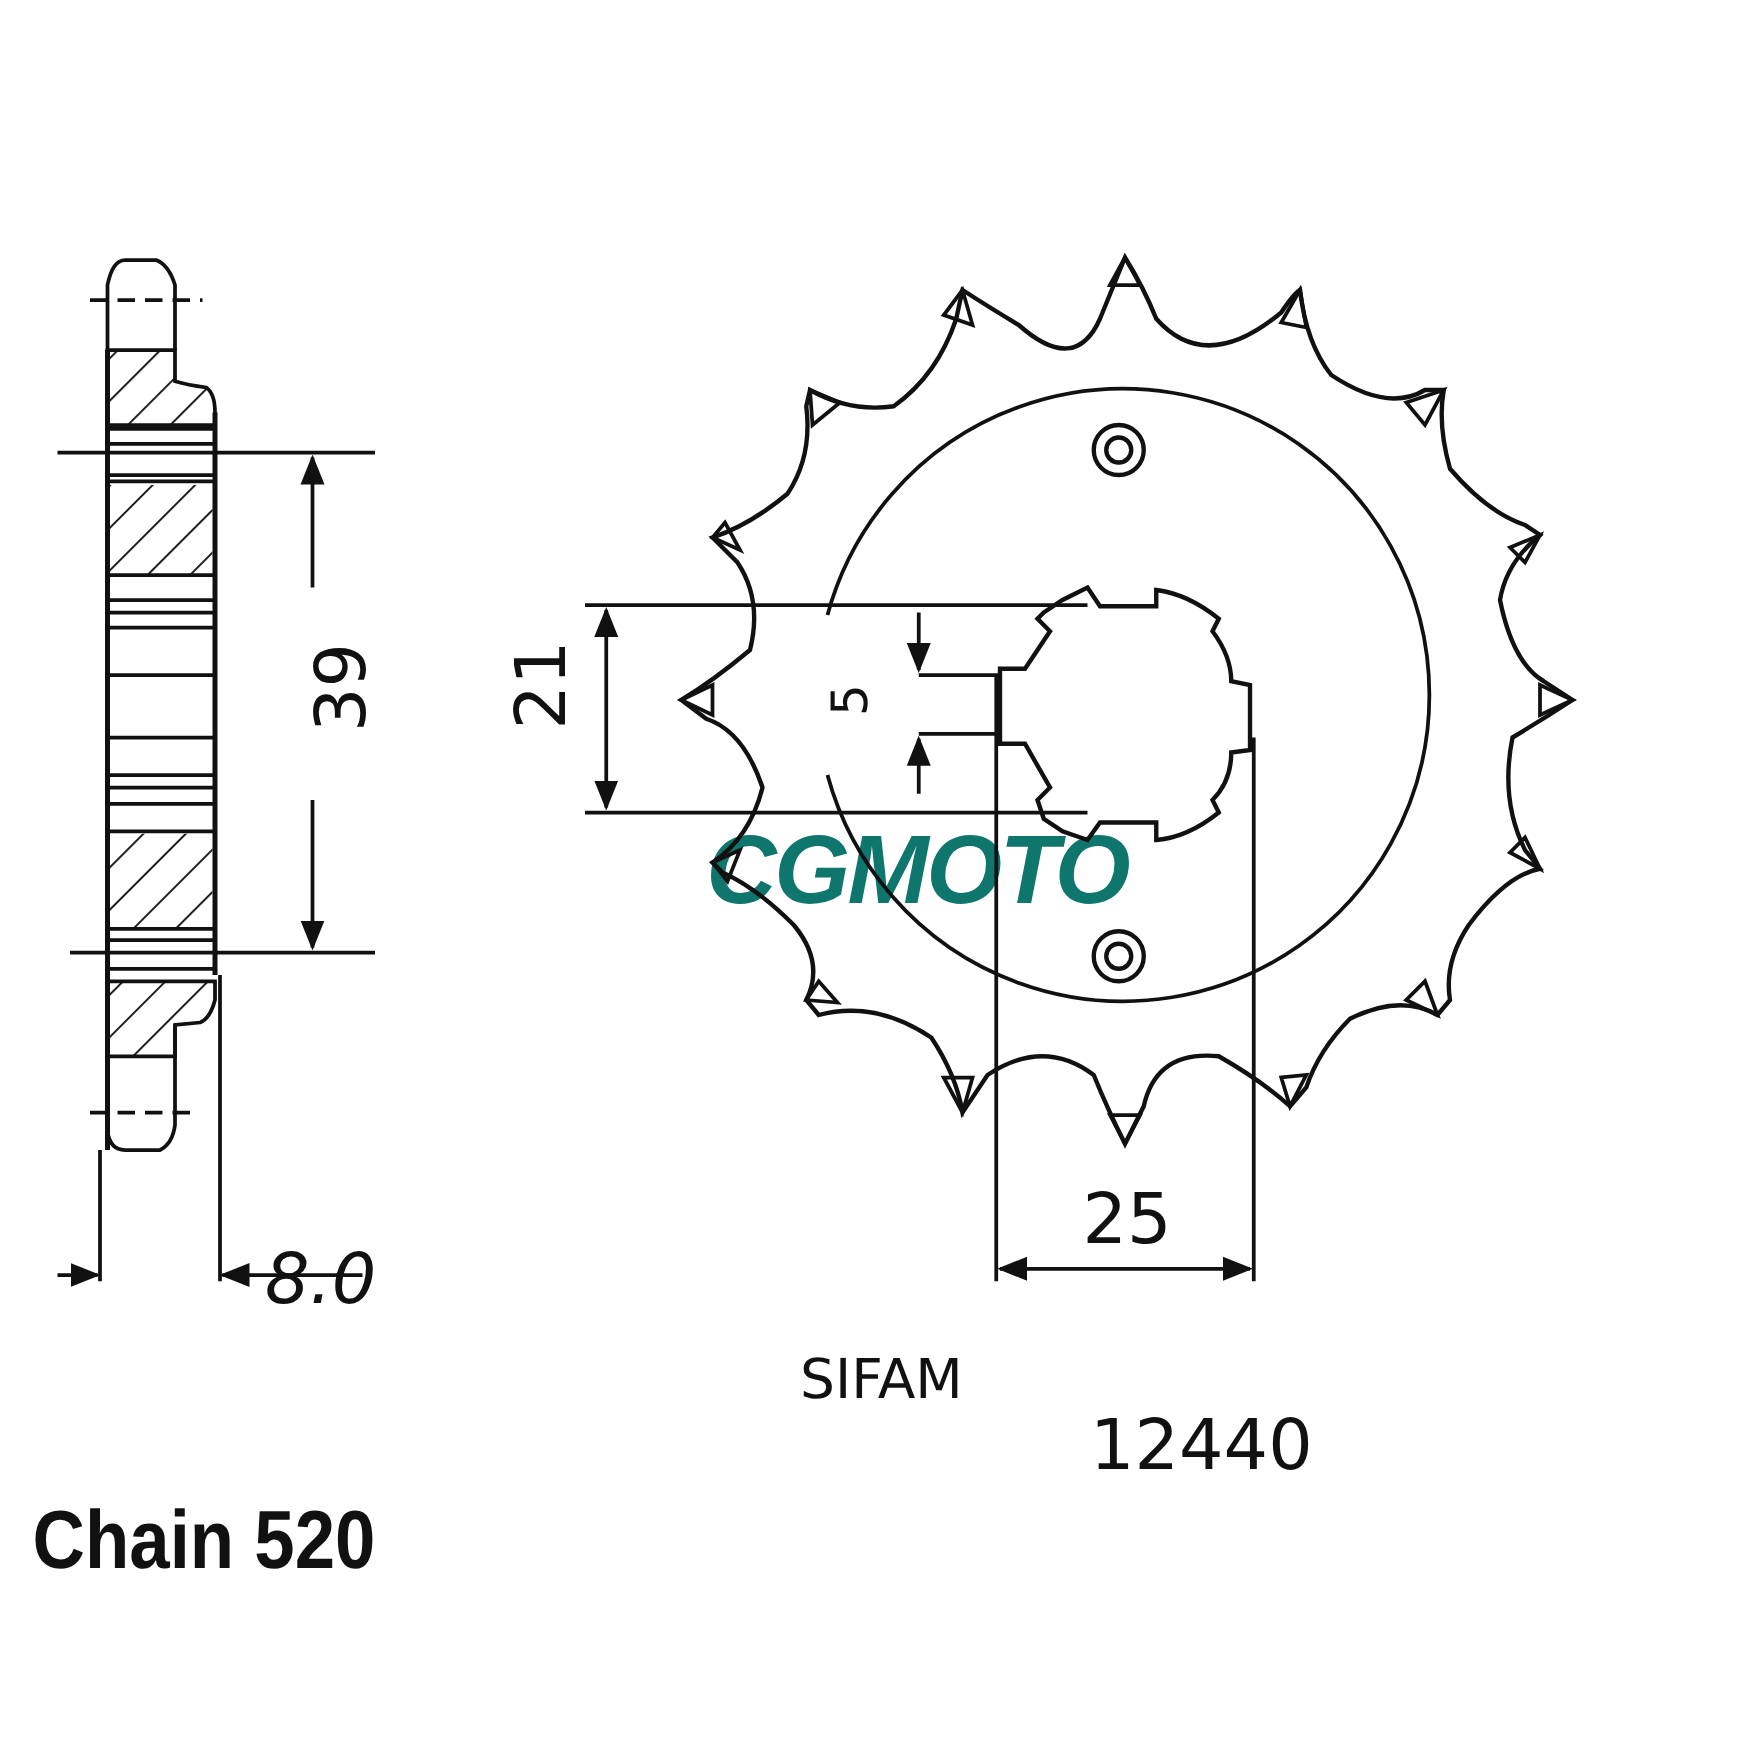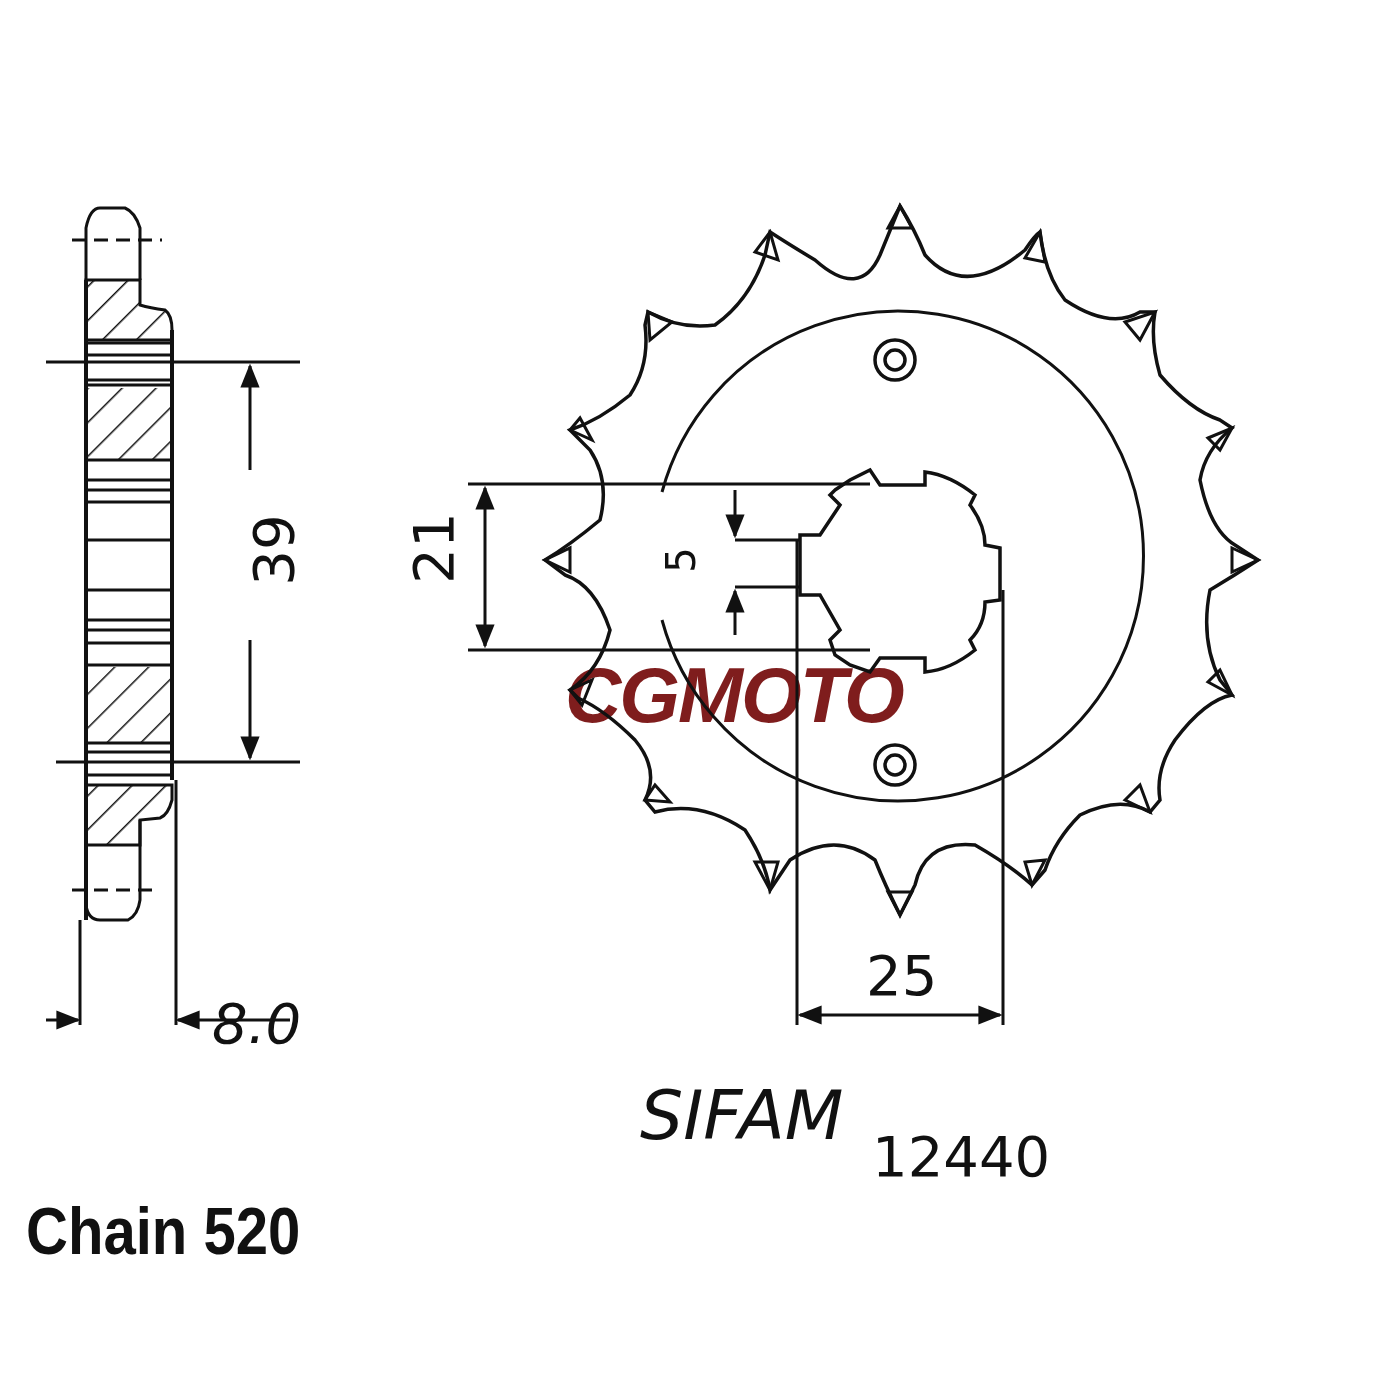"CGMOTO" #watermark { color: #7f1d1d -> #0f766e }
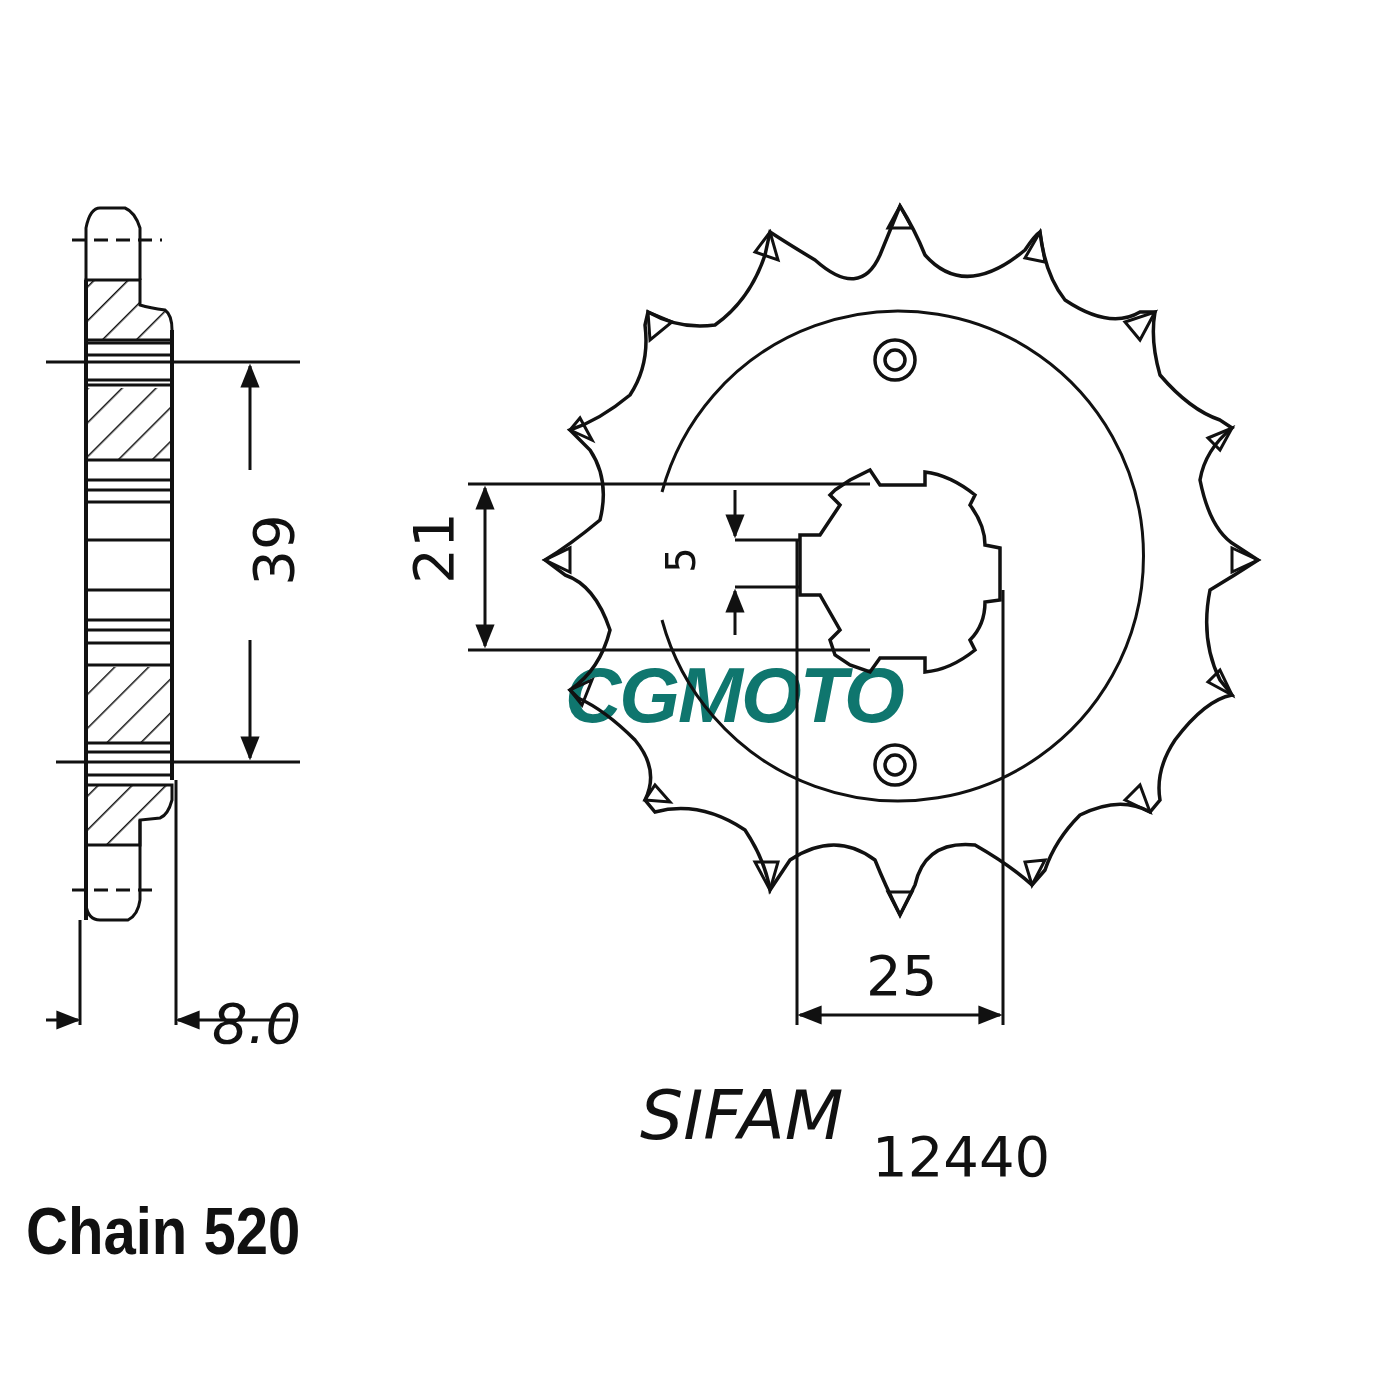"SIFAM" #brand-label { font-size: 68px -> 44px; font-style: italic -> none }
